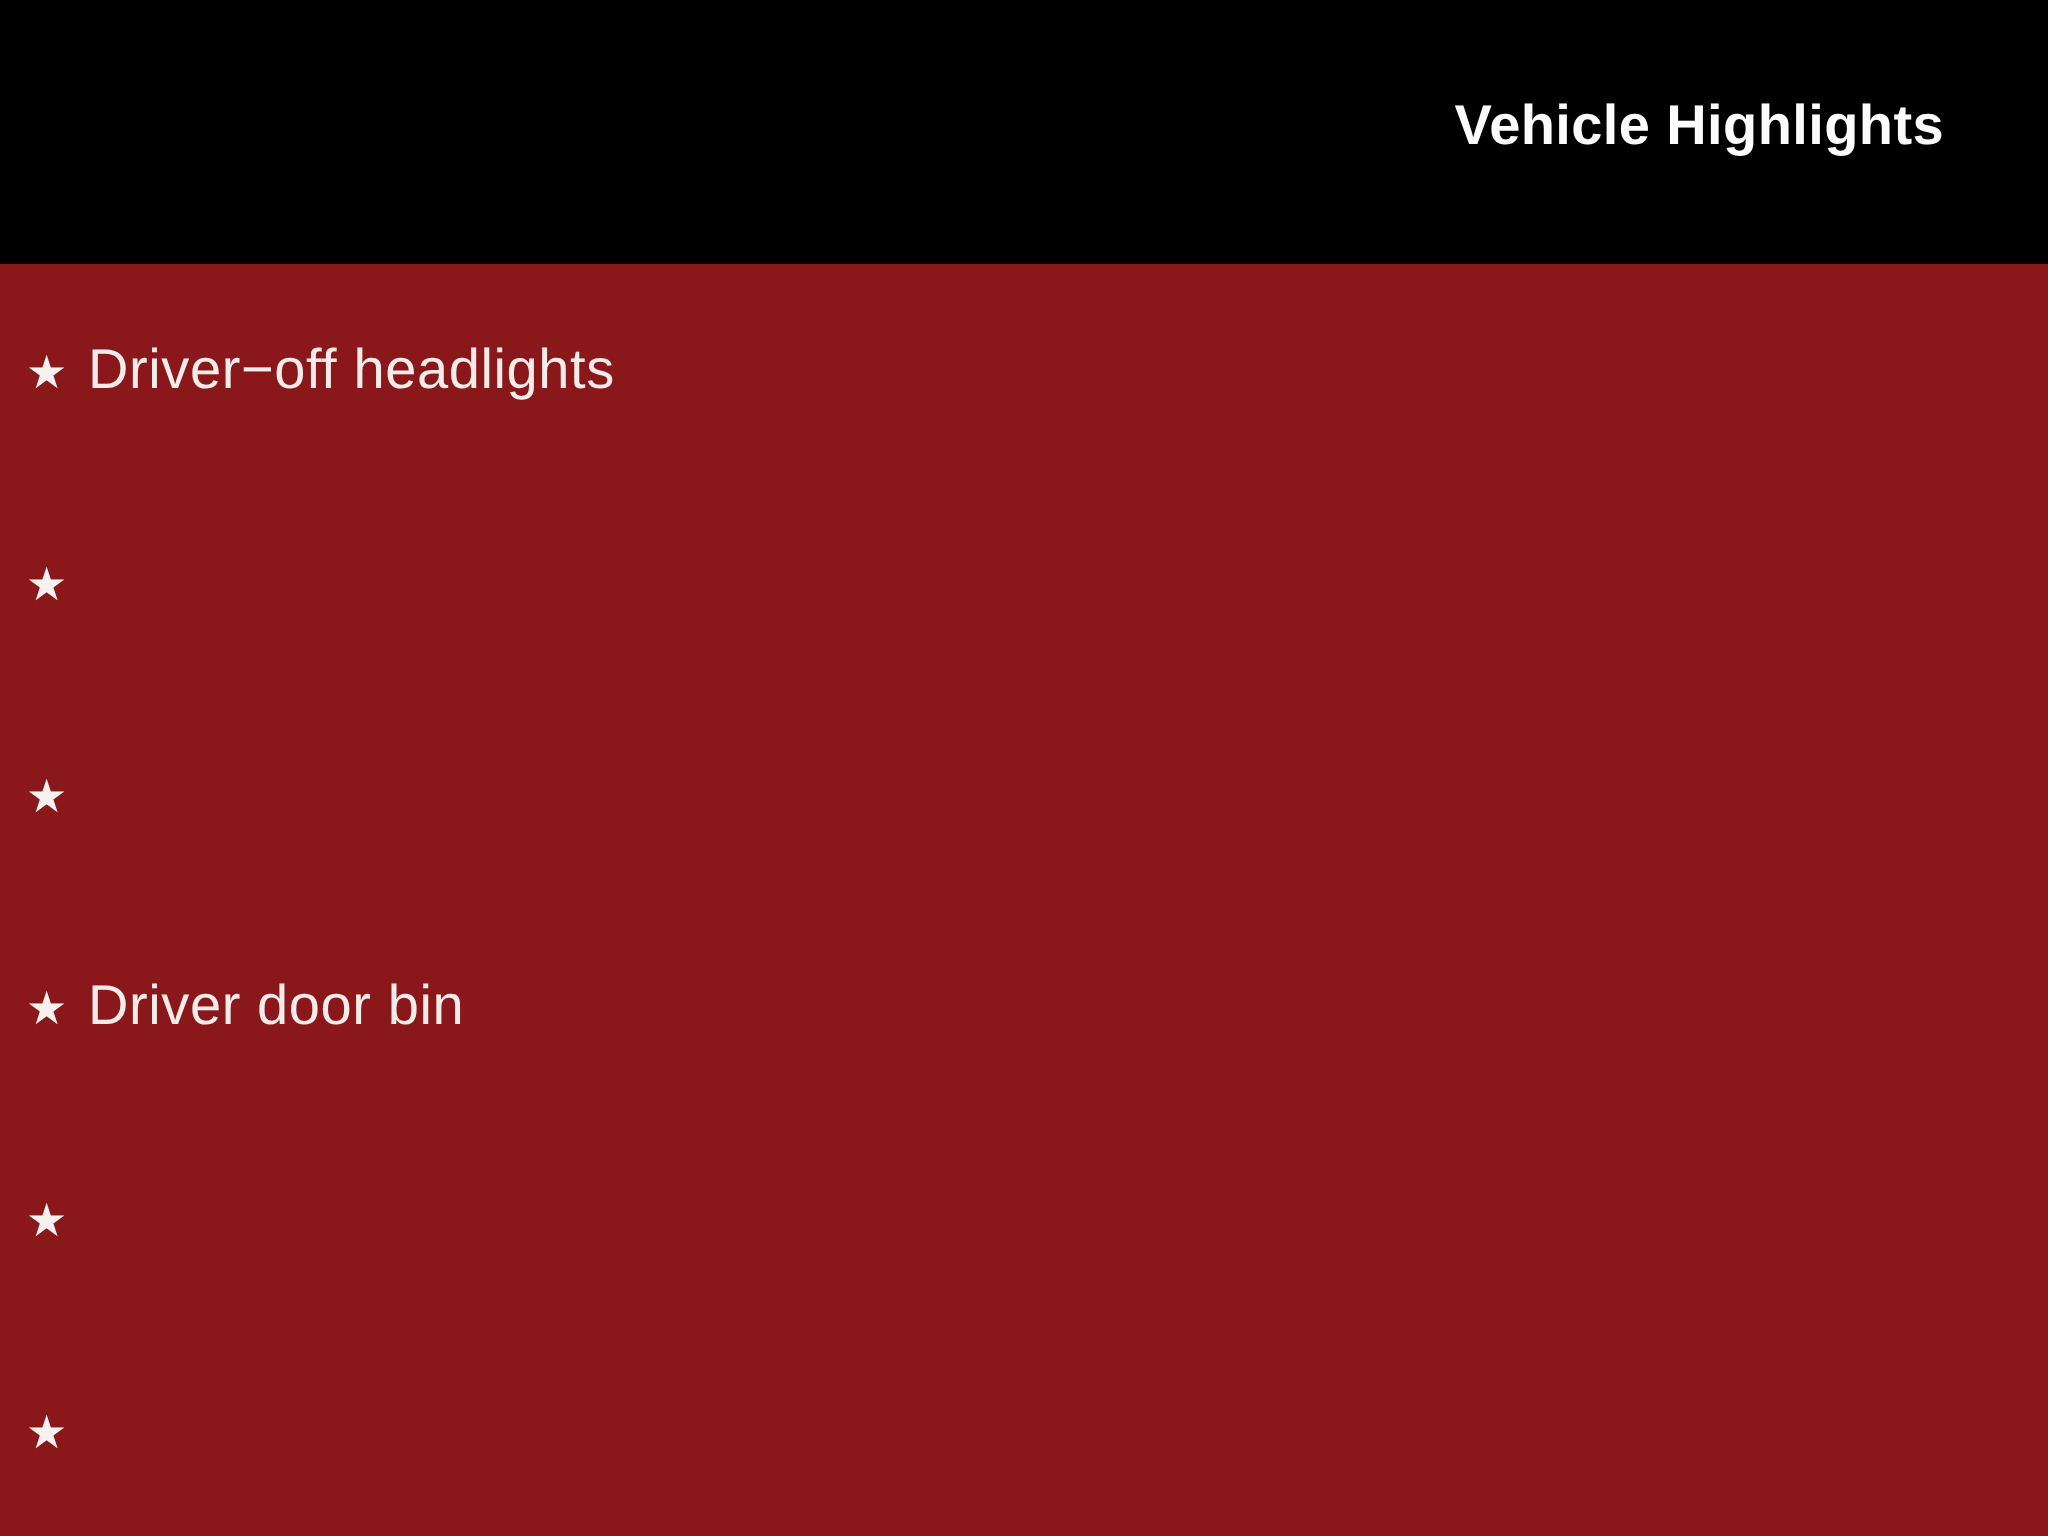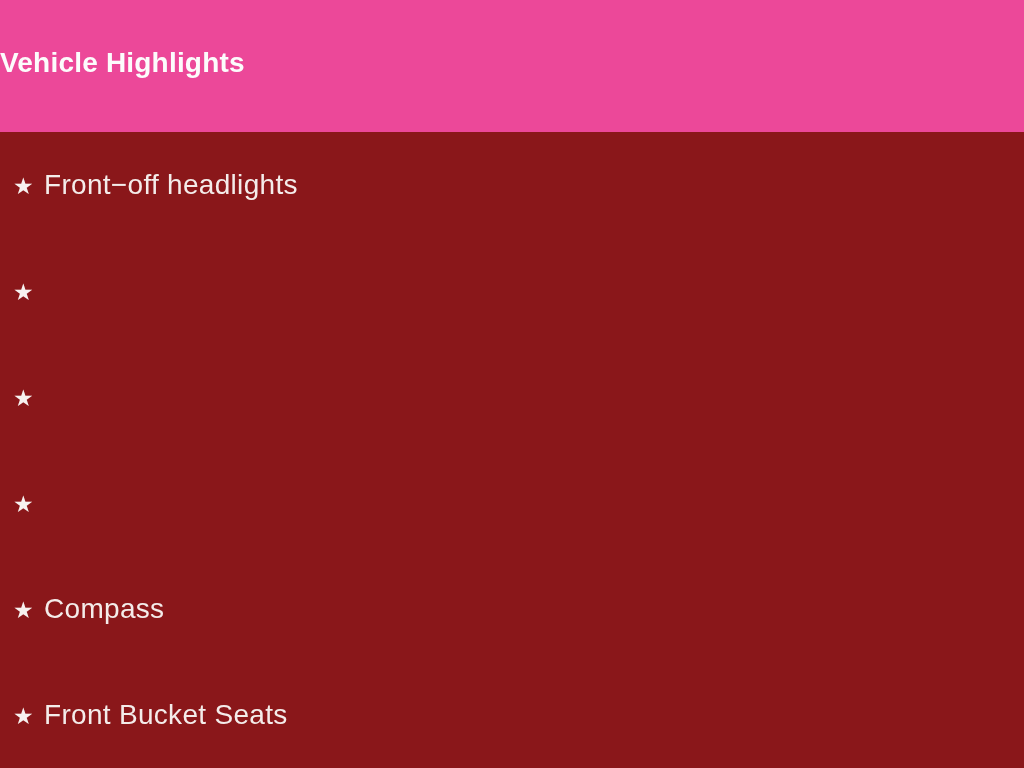"Vehicle Highlights" .slide-header { background: #ec4899 -> #000000; justify-content: flex-start -> flex-end }
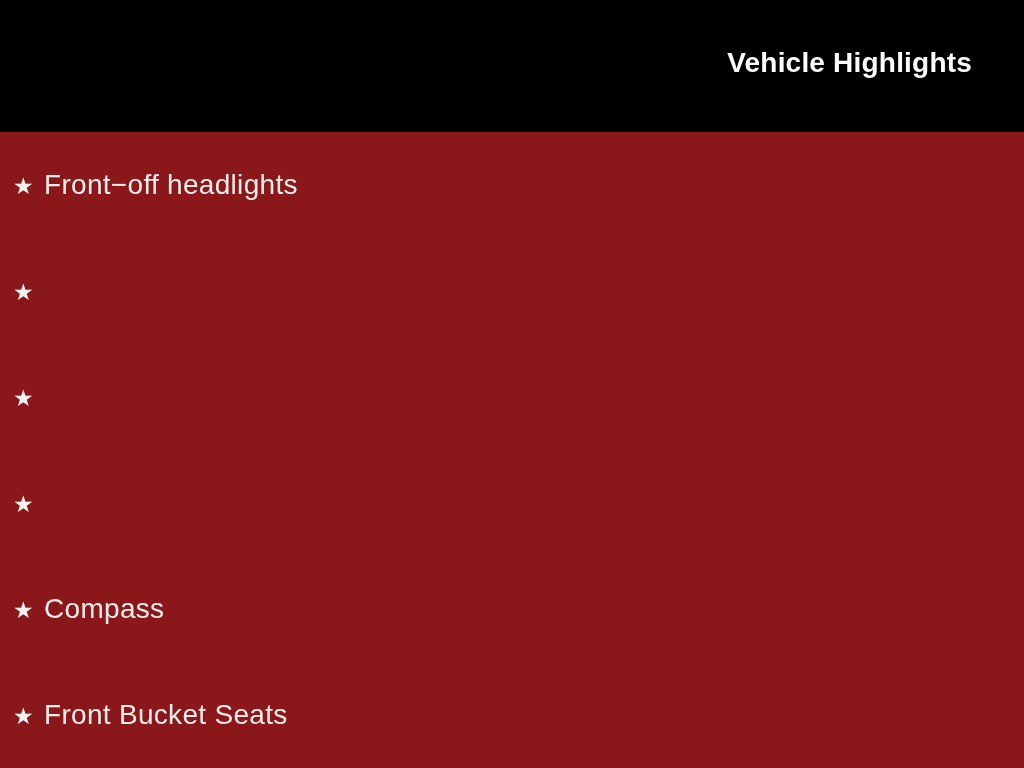"Front−off headlights" span.feature-label { text: Front -> Driver }
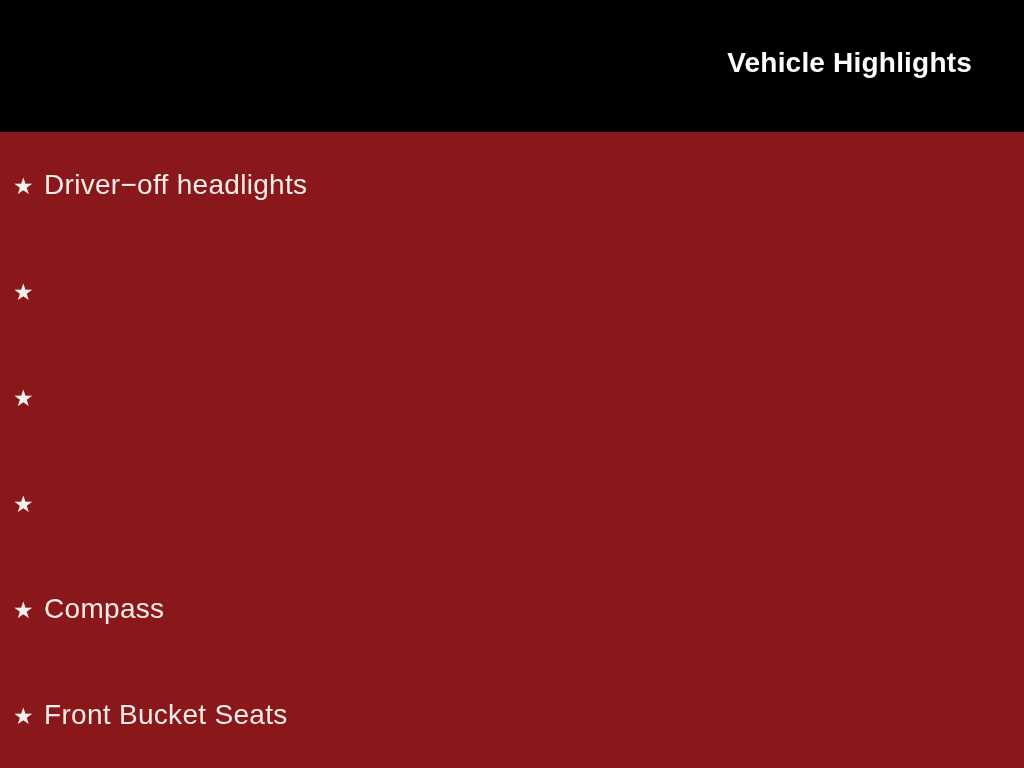"Driver door bin" span.feature-label { html: none -> <span>Driver door bin</span> }
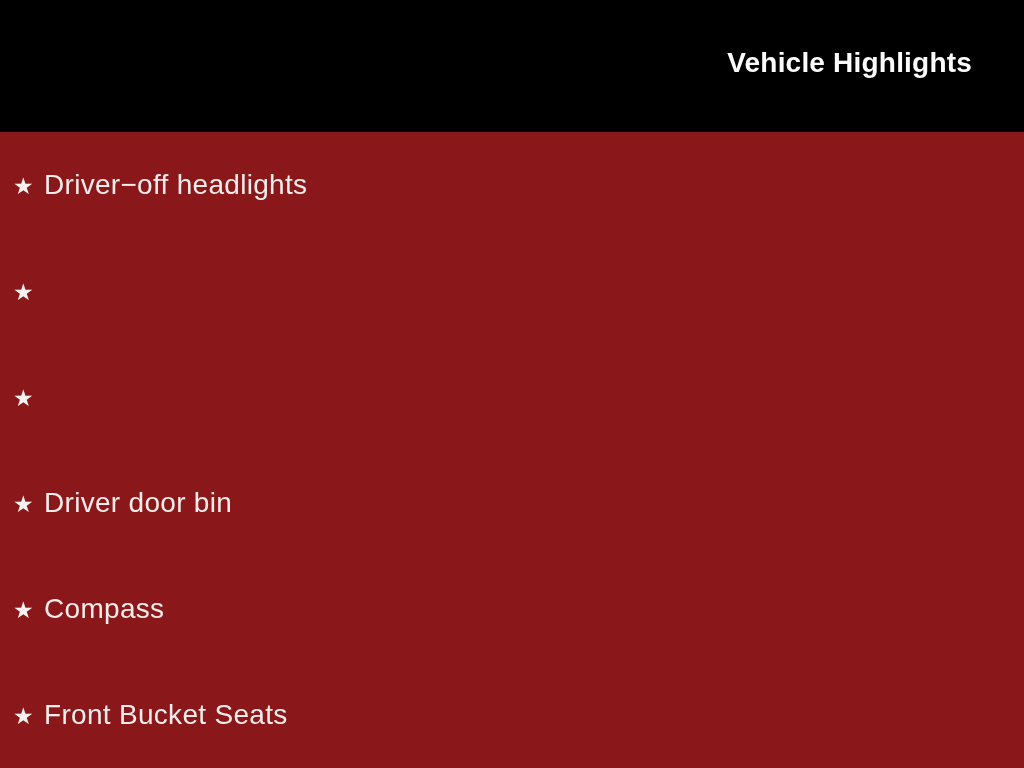"Compass" span.feature-label { html: <span>Compass</span> -> none }
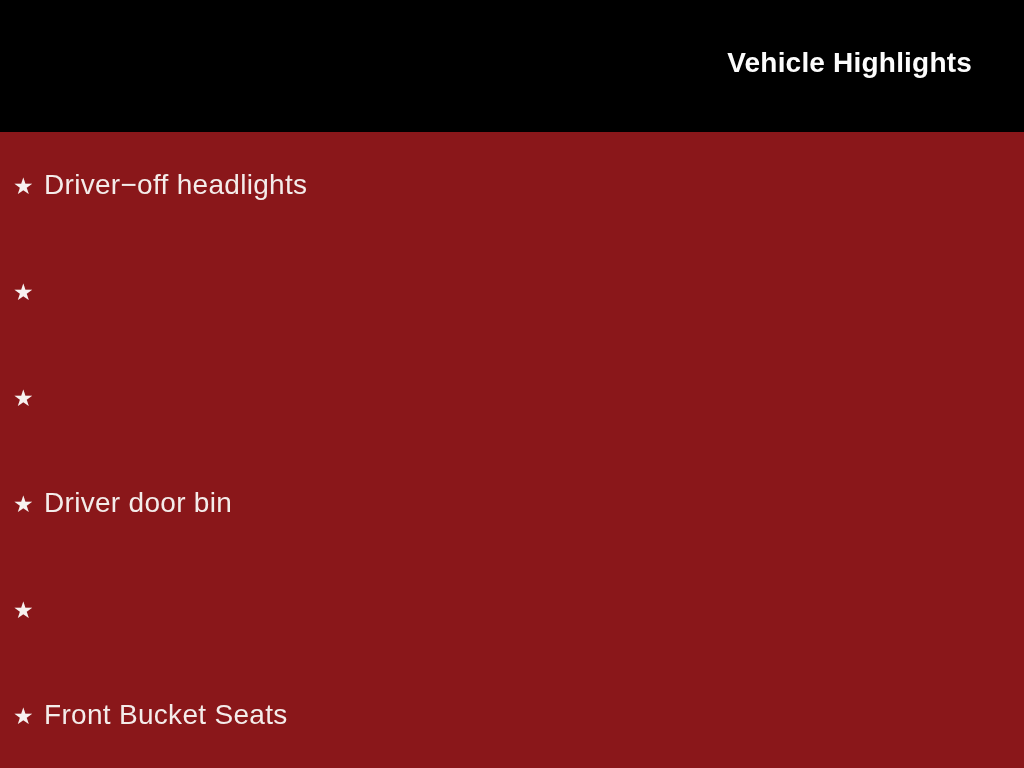"Front Bucket Seats" span.feature-label { html: <span>Front Bucket Seats</span> -> none }
